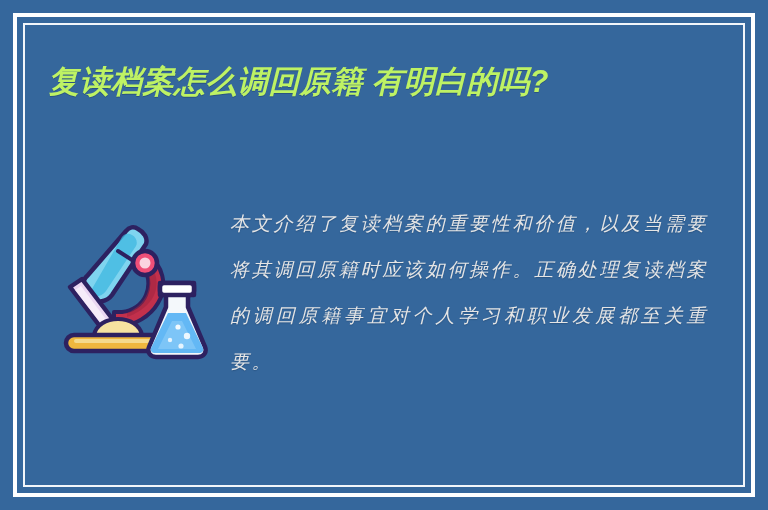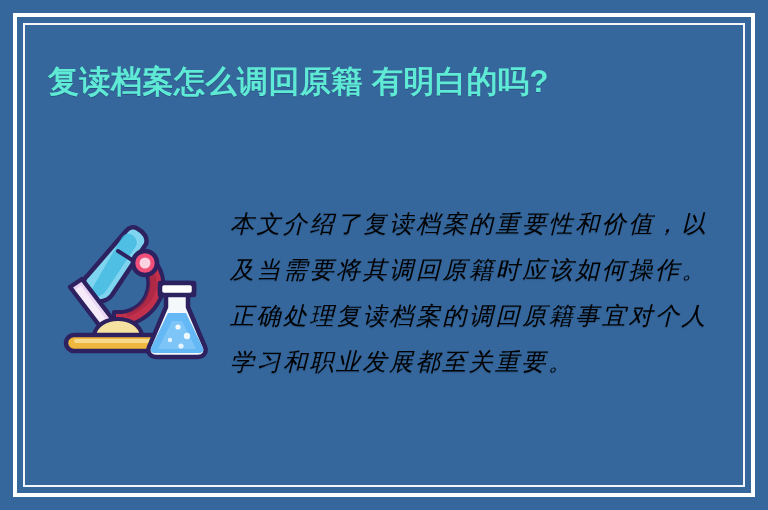"复读档案怎么调回原籍 有明白的吗?" #title { color: #5eead4 -> #bef264; font-style: none -> italic }
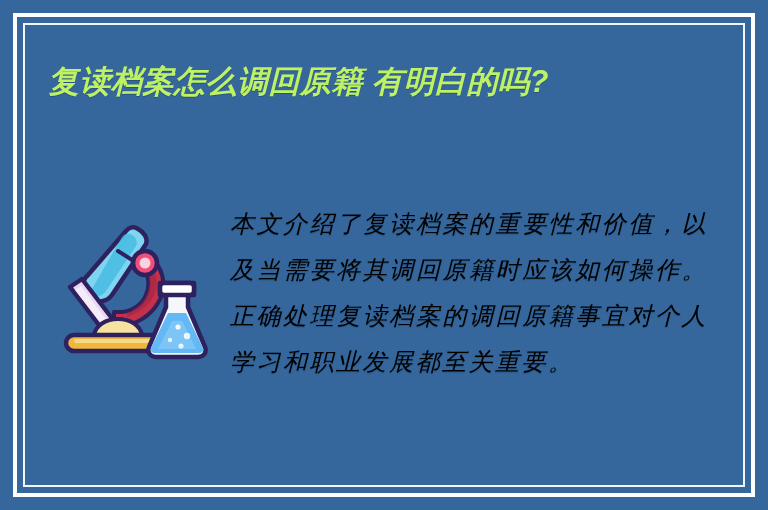"本文介绍了复读档案的重要性和价值，以及当需要将其调回原籍时应该如何操作。正确处理" #body-text { color: #000000 -> #e5e5e5; font-size: 24px -> 19px }
